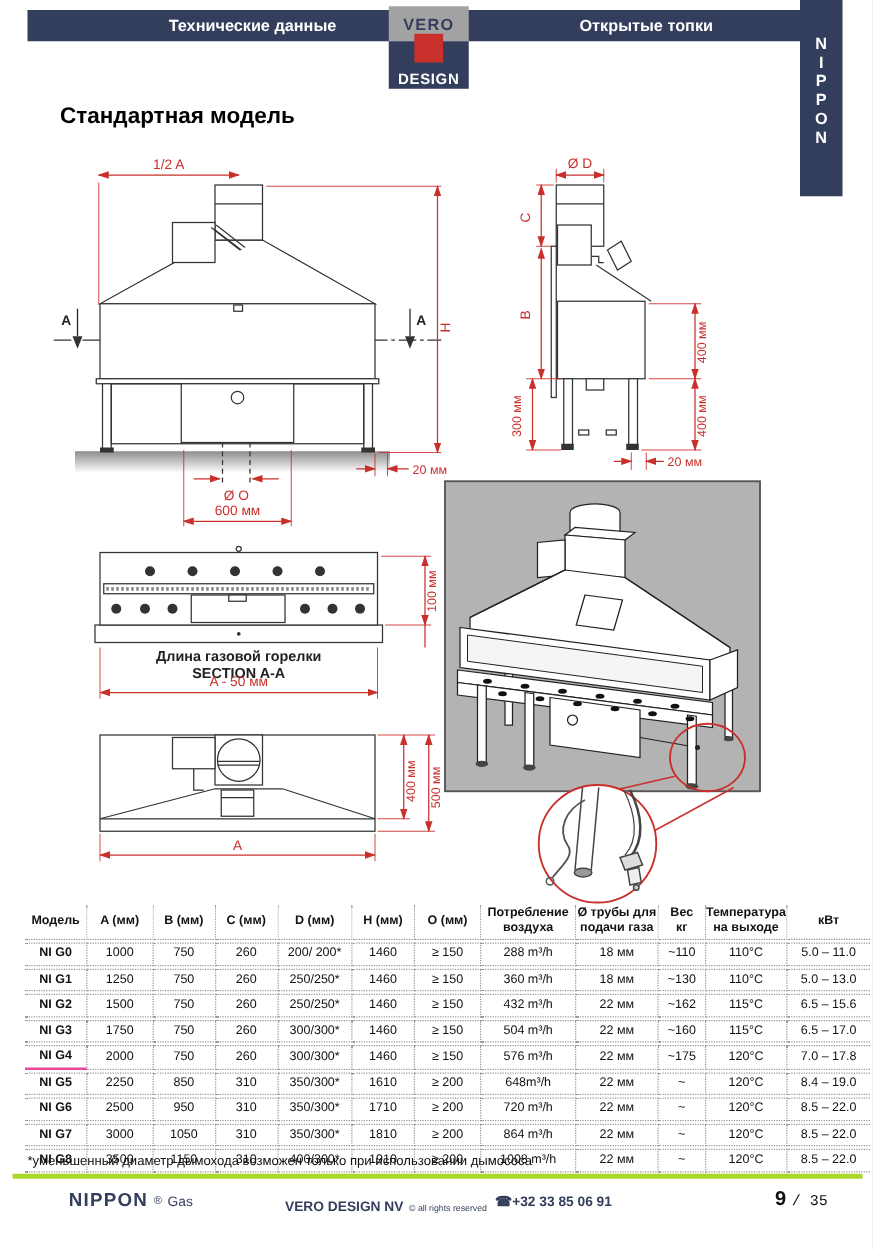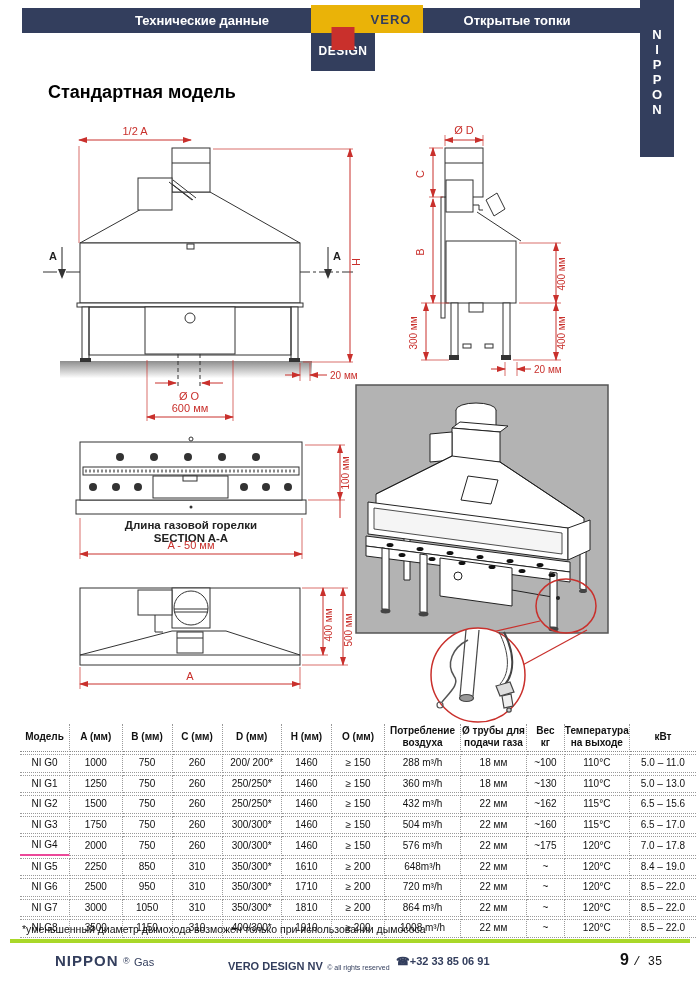"VERO" .logo .half-top { background: #eab308 -> #a3a3a3; padding-left: 48px -> none }
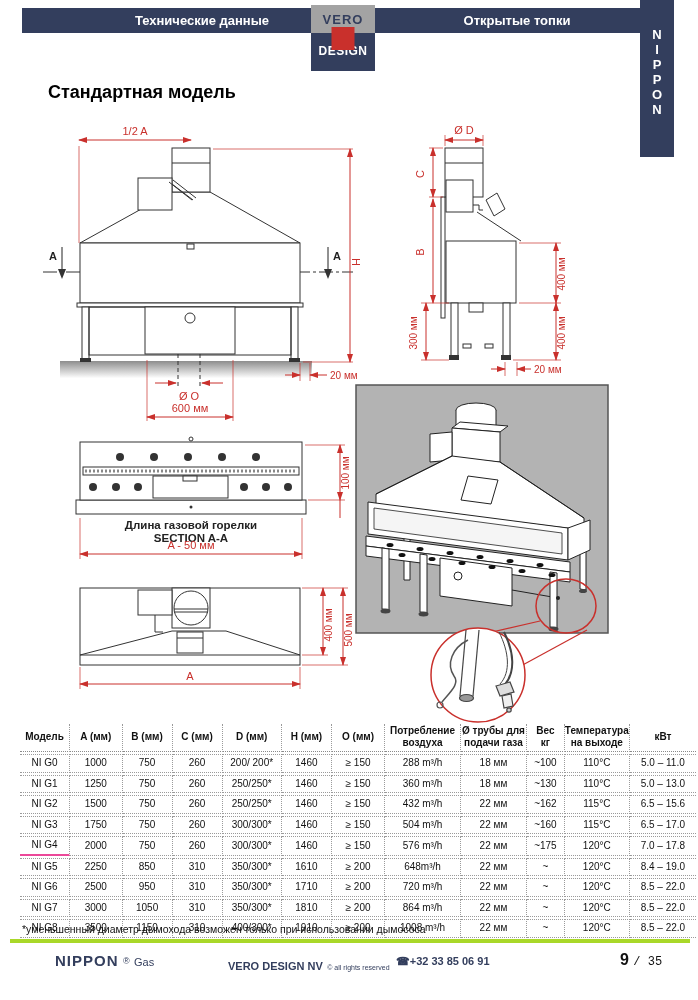"DESIGN" .logo .half-bottom { padding-bottom: 13px -> 1px }
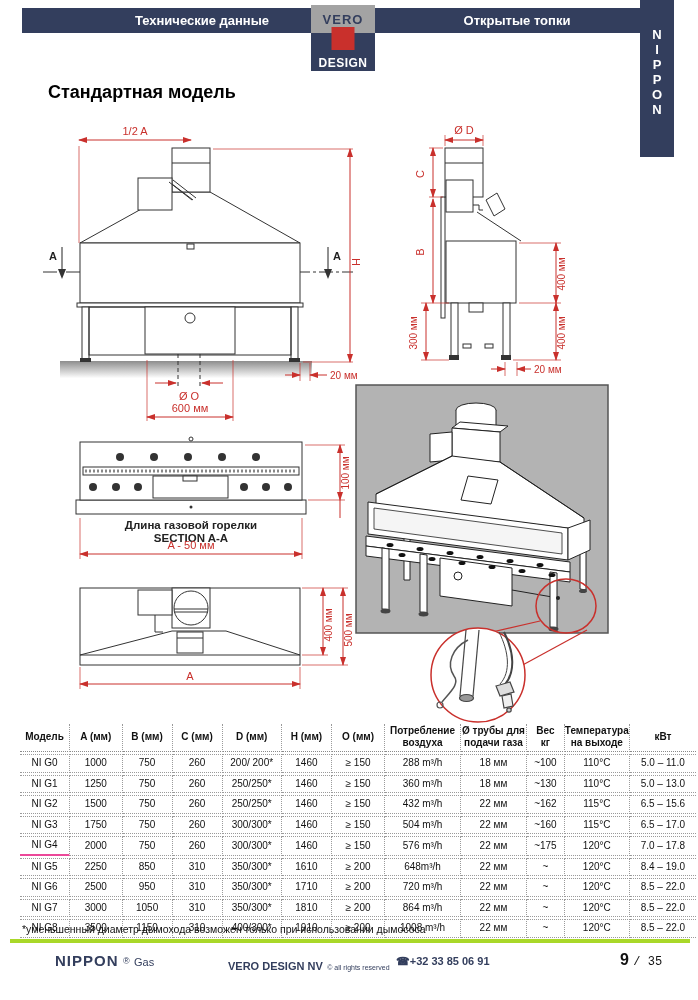"NI G0" table.spec td:first-child { font-weight: normal -> bold }
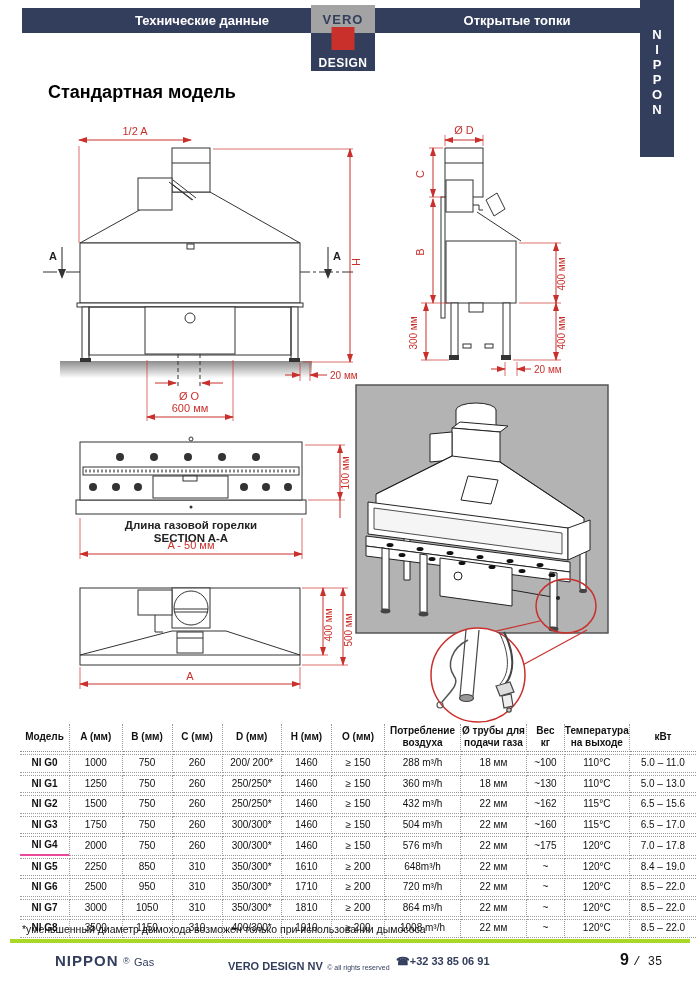"~100" td { text: 100 -> 110 }
